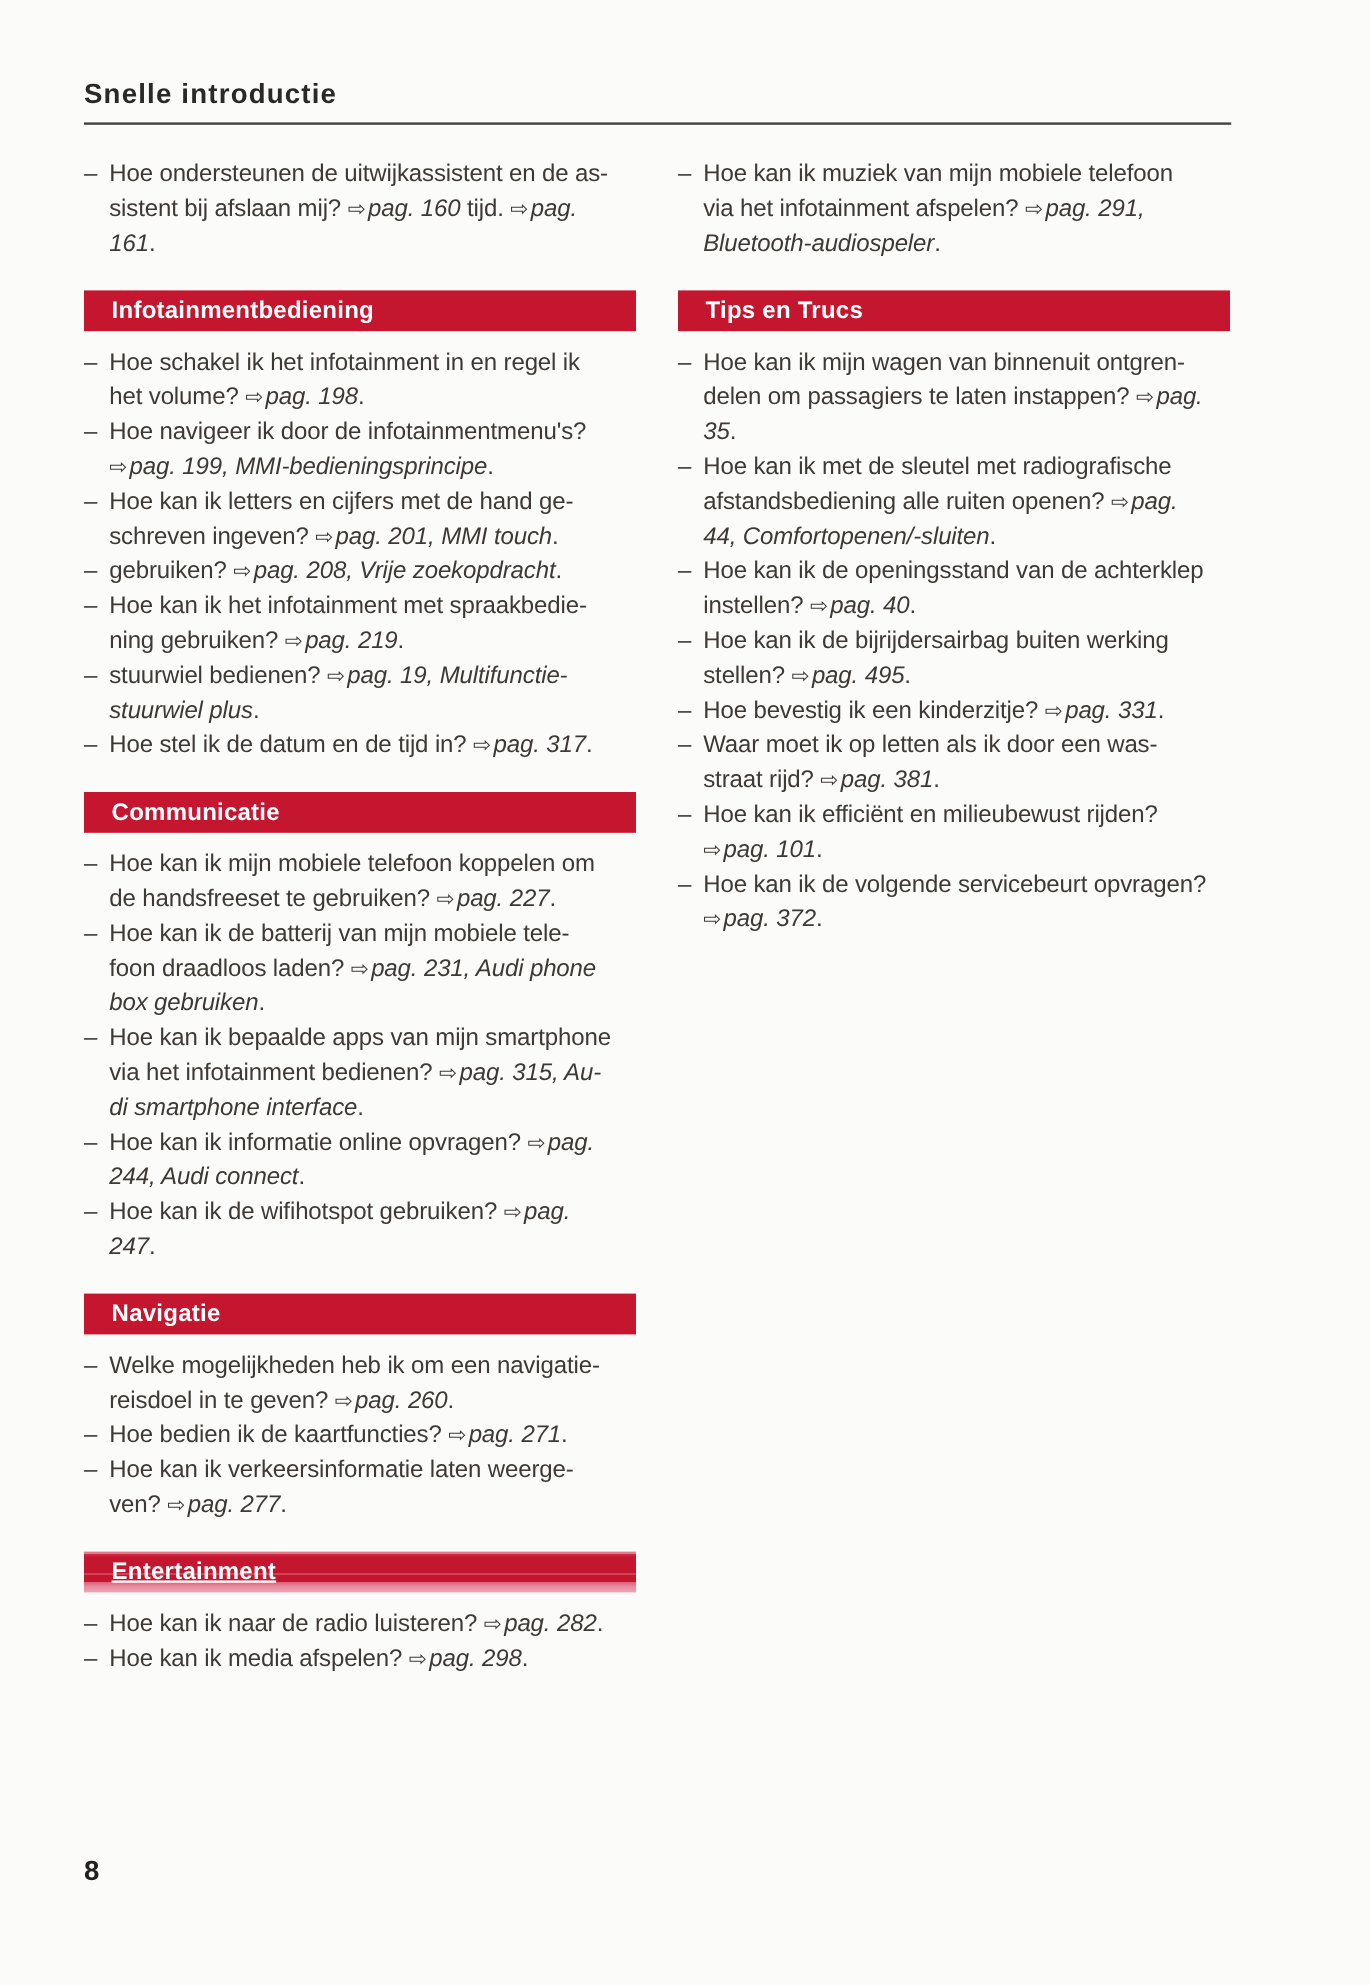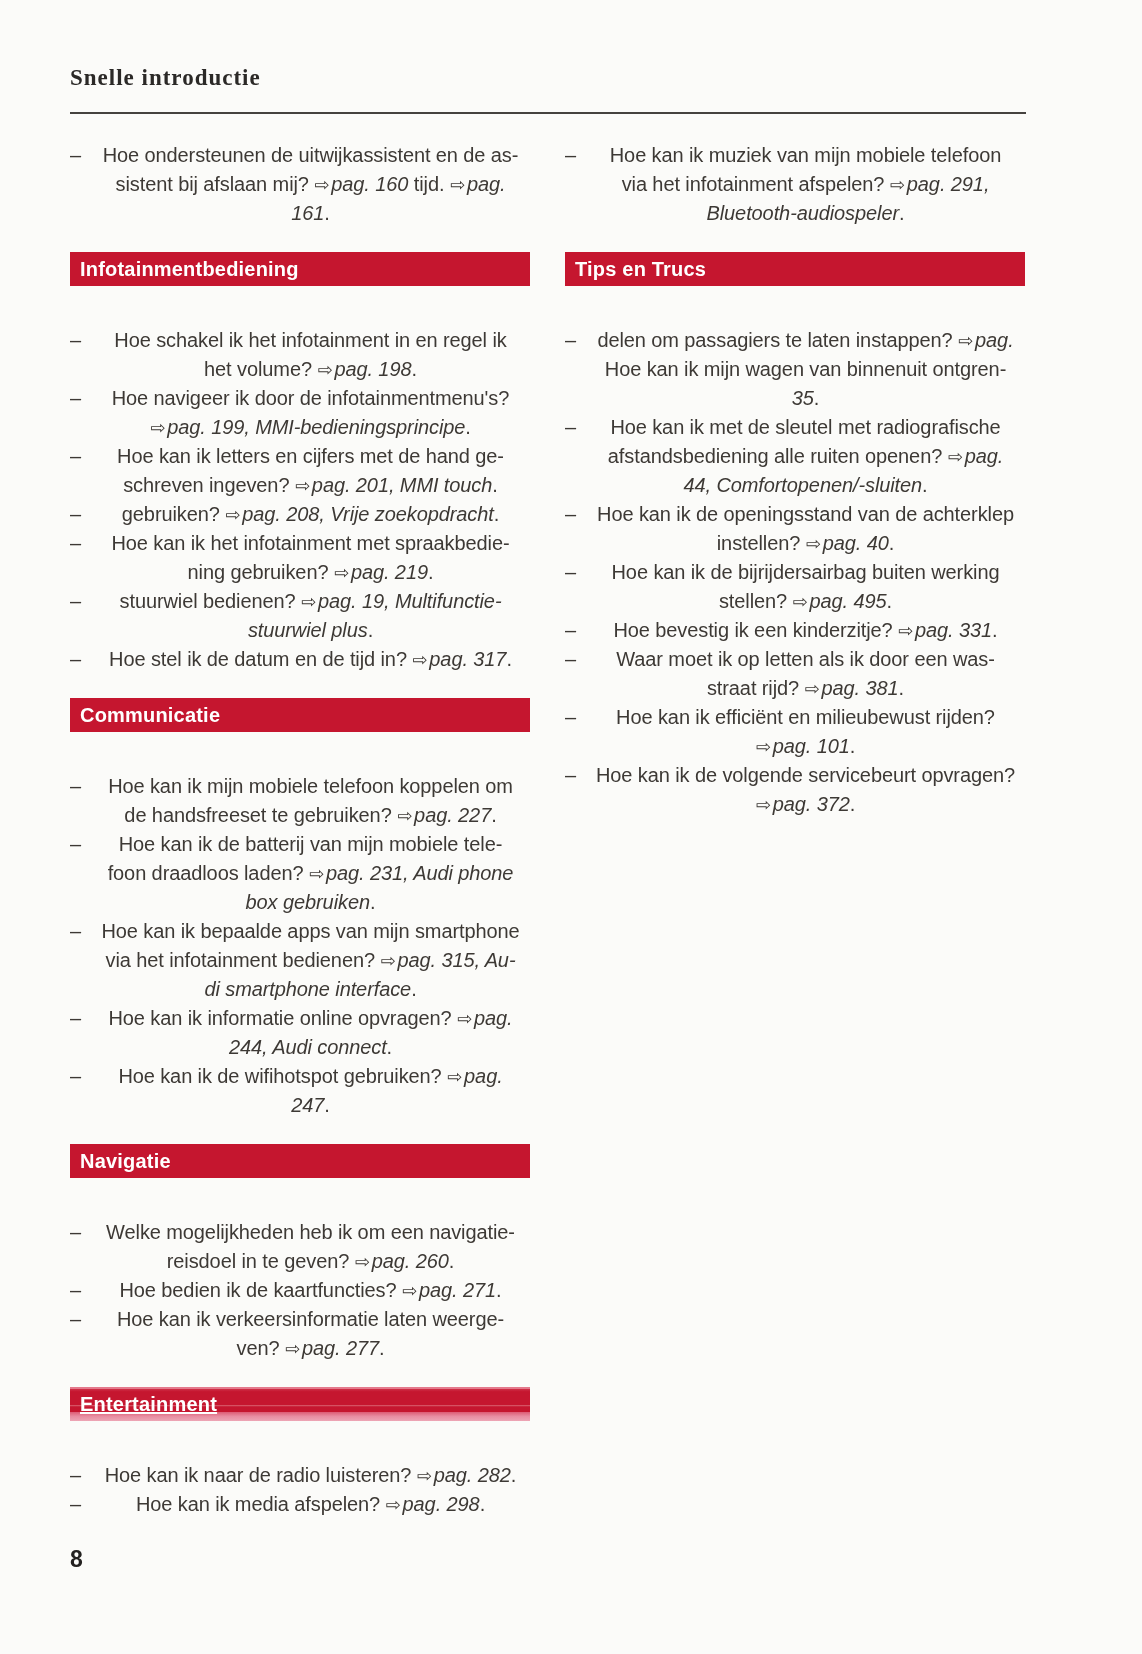"Snelle introductie" .doc-header { font-family: Liberation Serif, serif -> none; padding-bottom: 20px -> 10px }
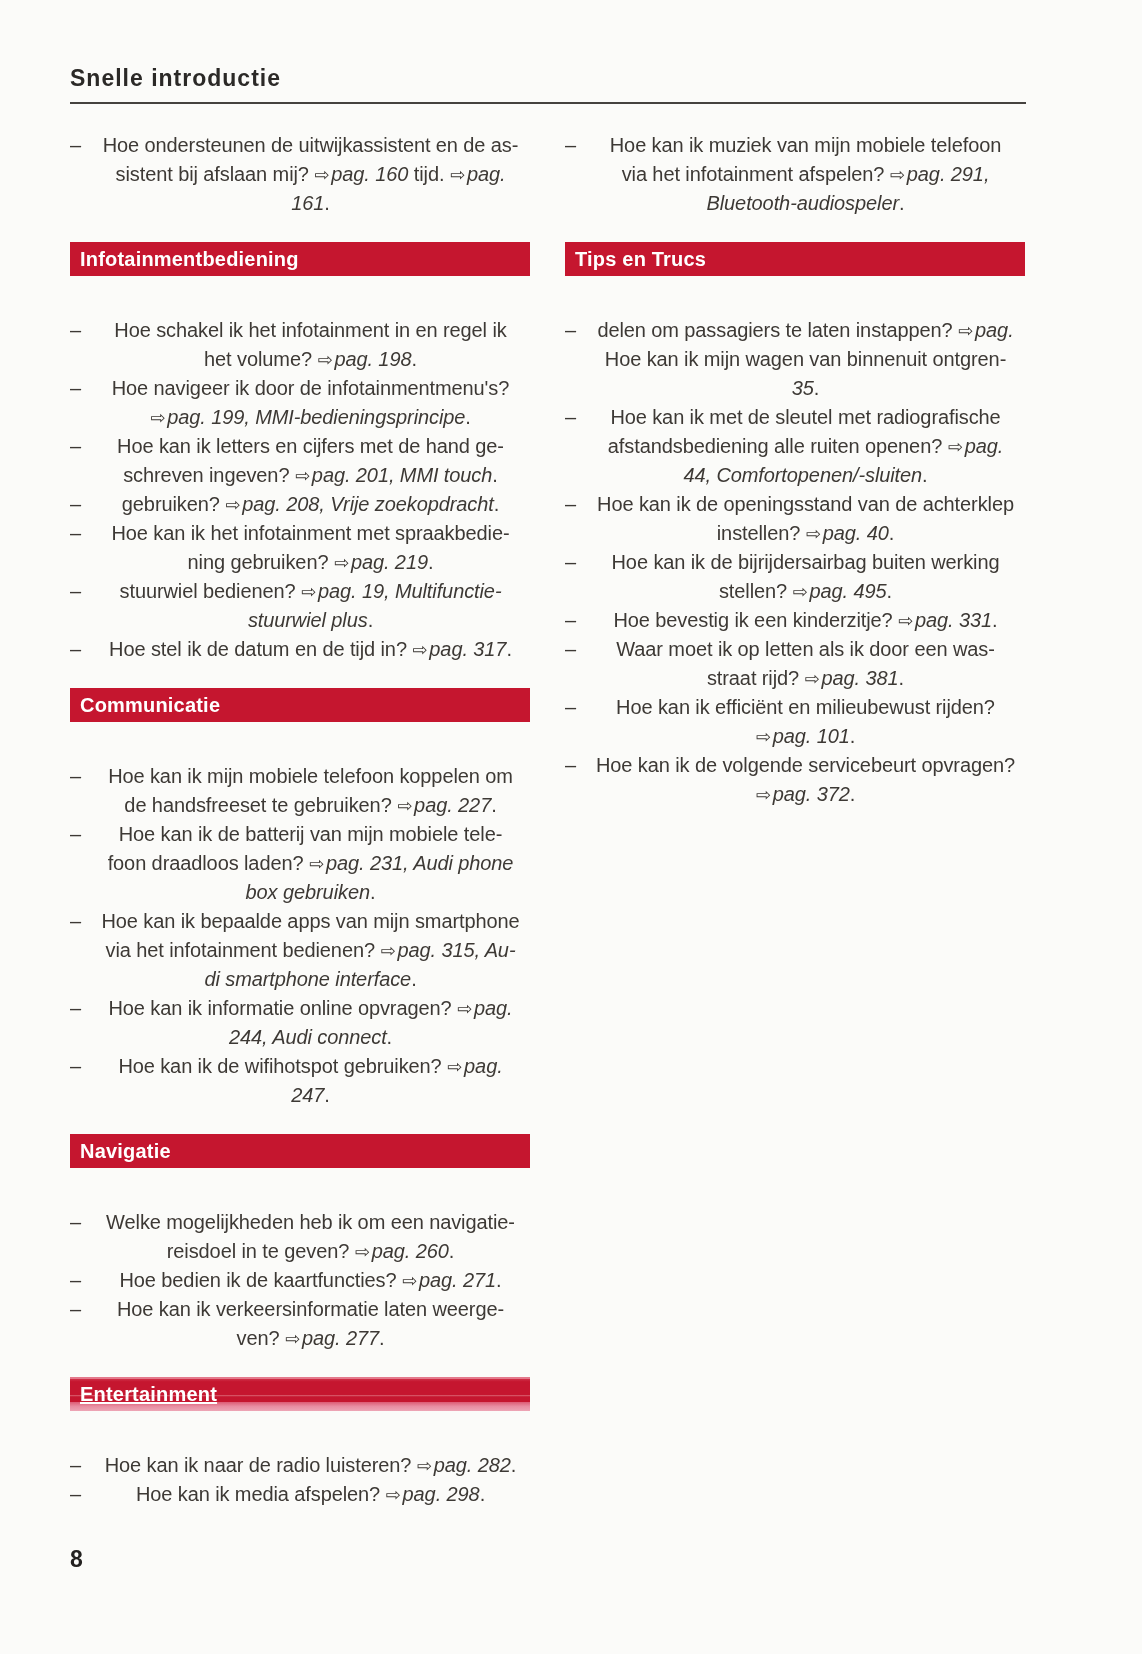"Hoe ondersteunen de uitwijkassistent en" .line { text-align: center -> none }
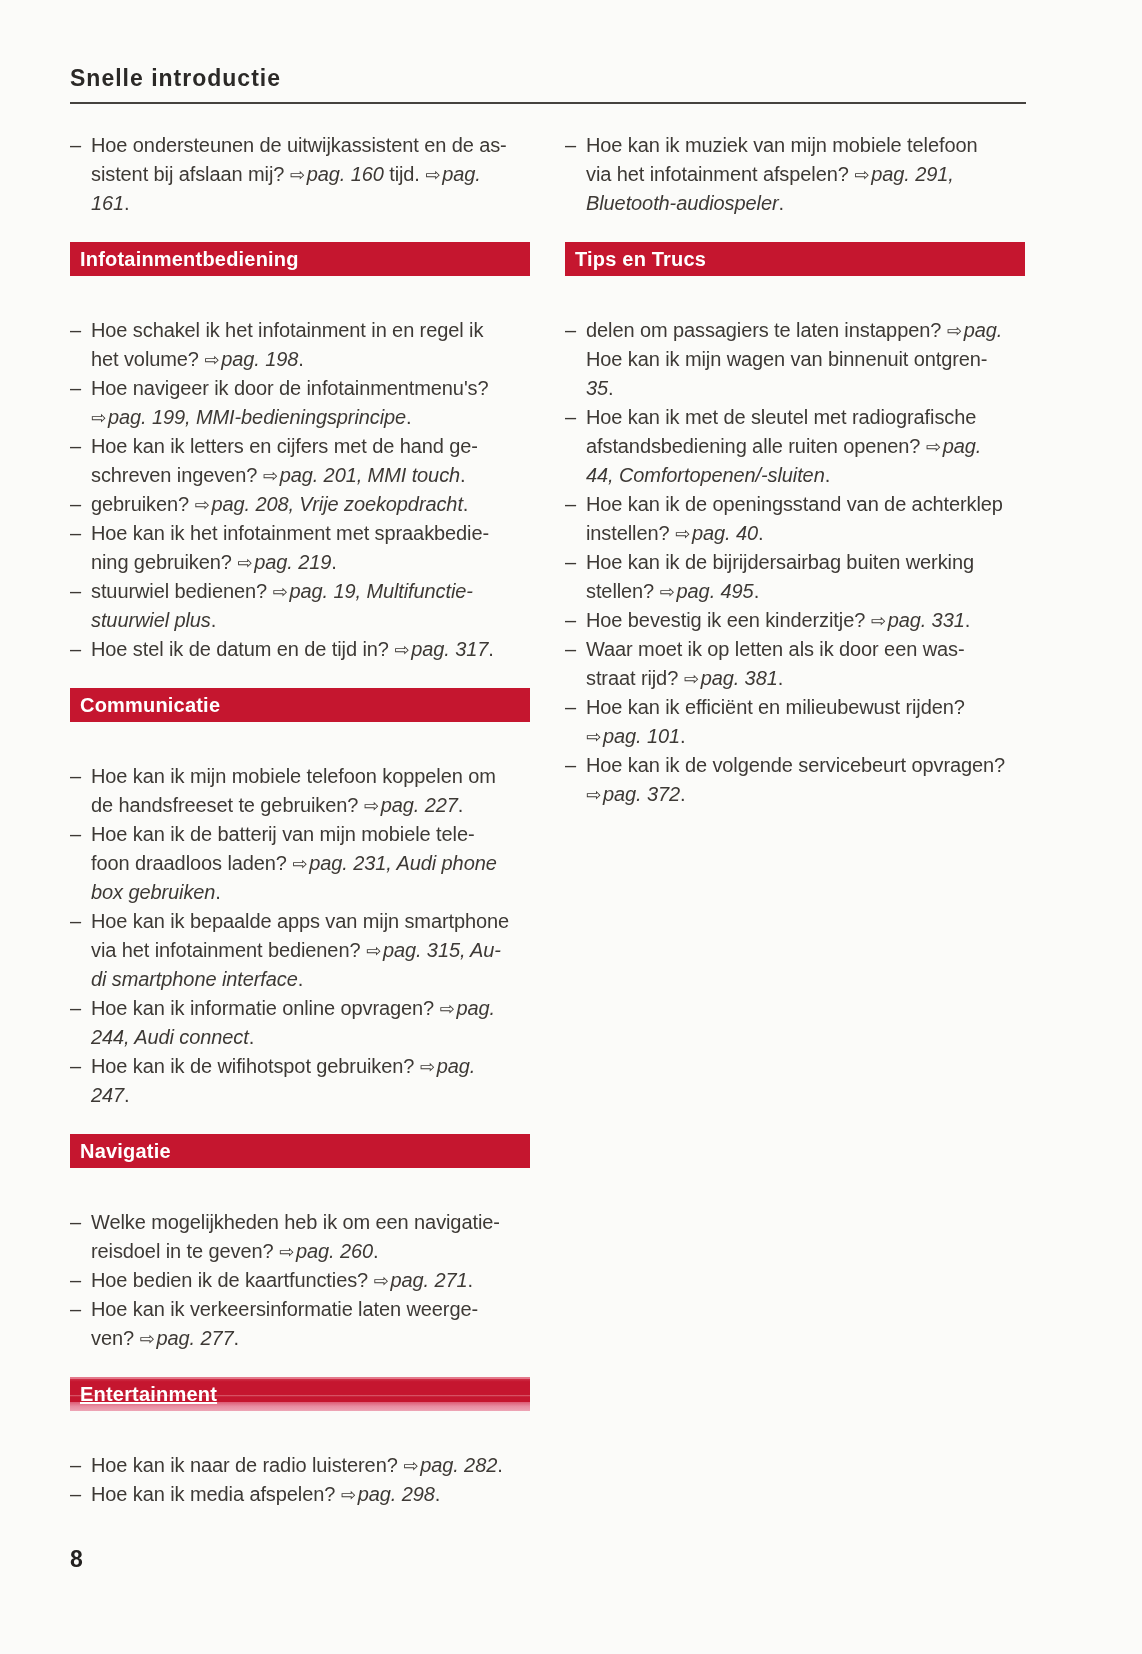"Infotainmentbediening" .section-bar { margin: 24px 0 40px 0 -> 24px 0 12px 0; padding-left: 10px -> 23px }
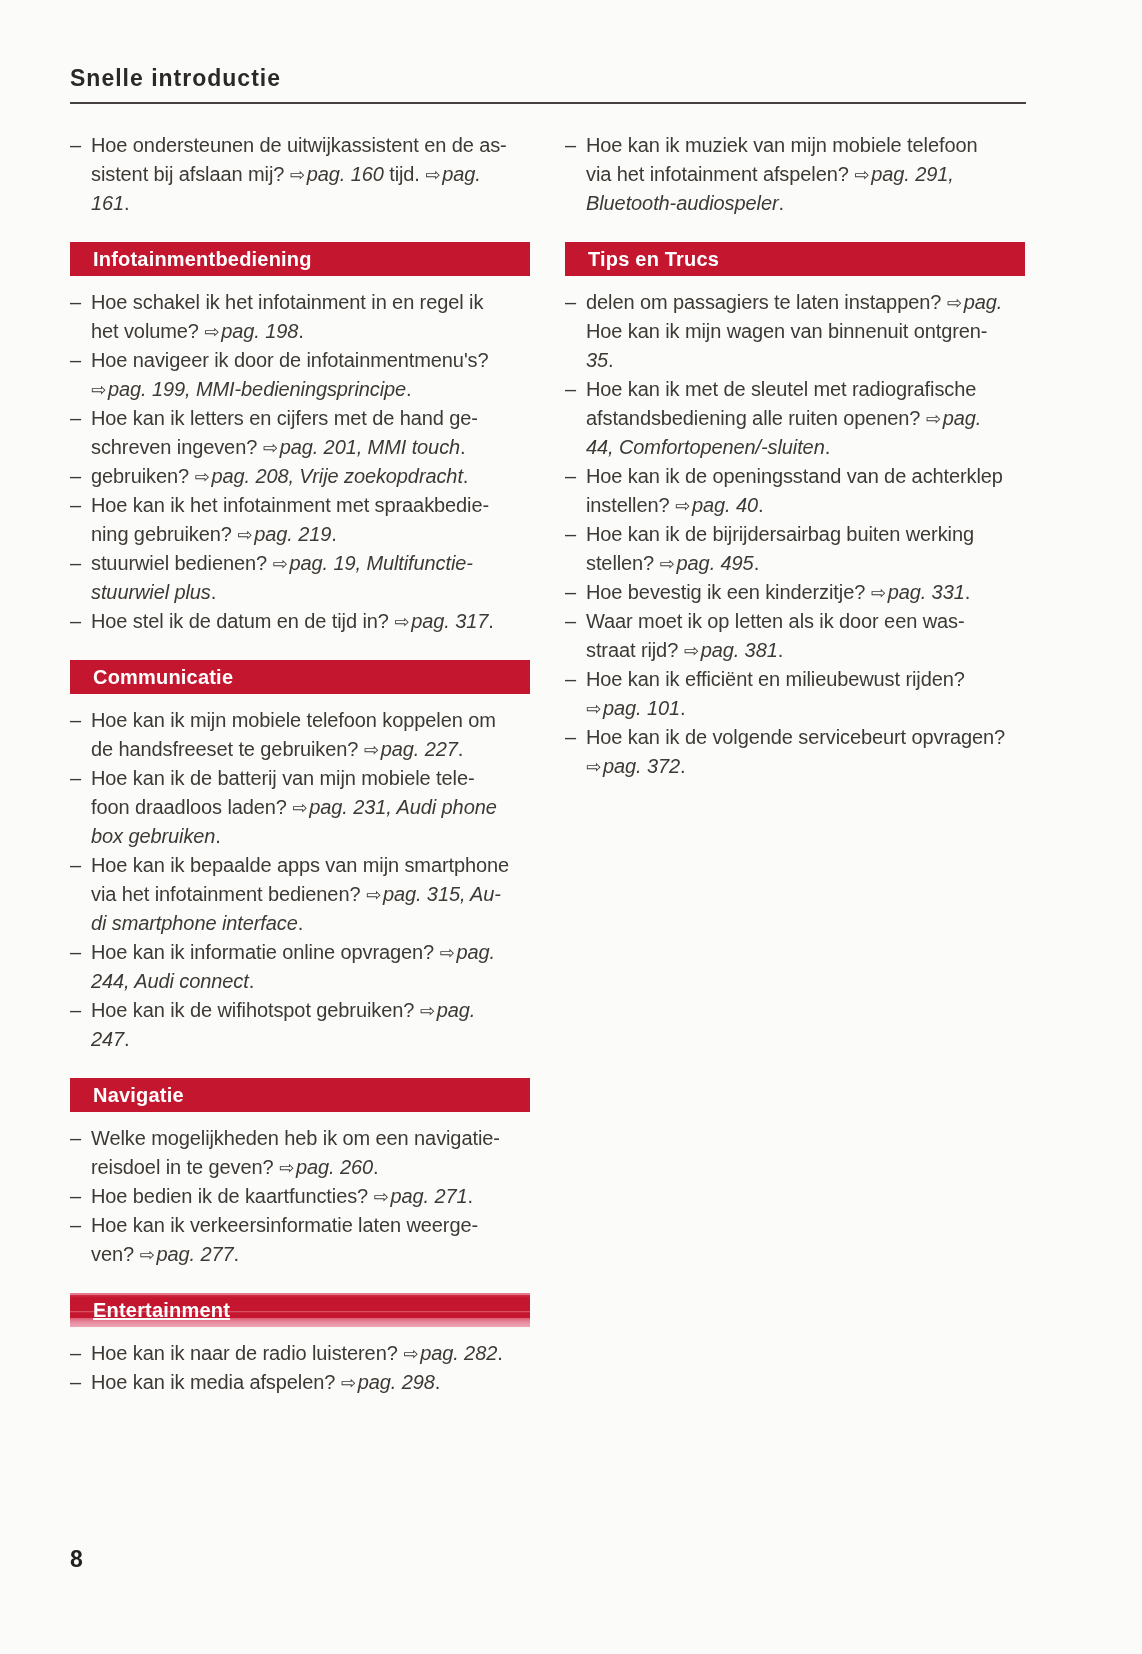"delen om passagiers te laten" div.line { order: before "Hoe kan ik mijn wagen" -> after "Hoe kan ik mijn wagen" }
